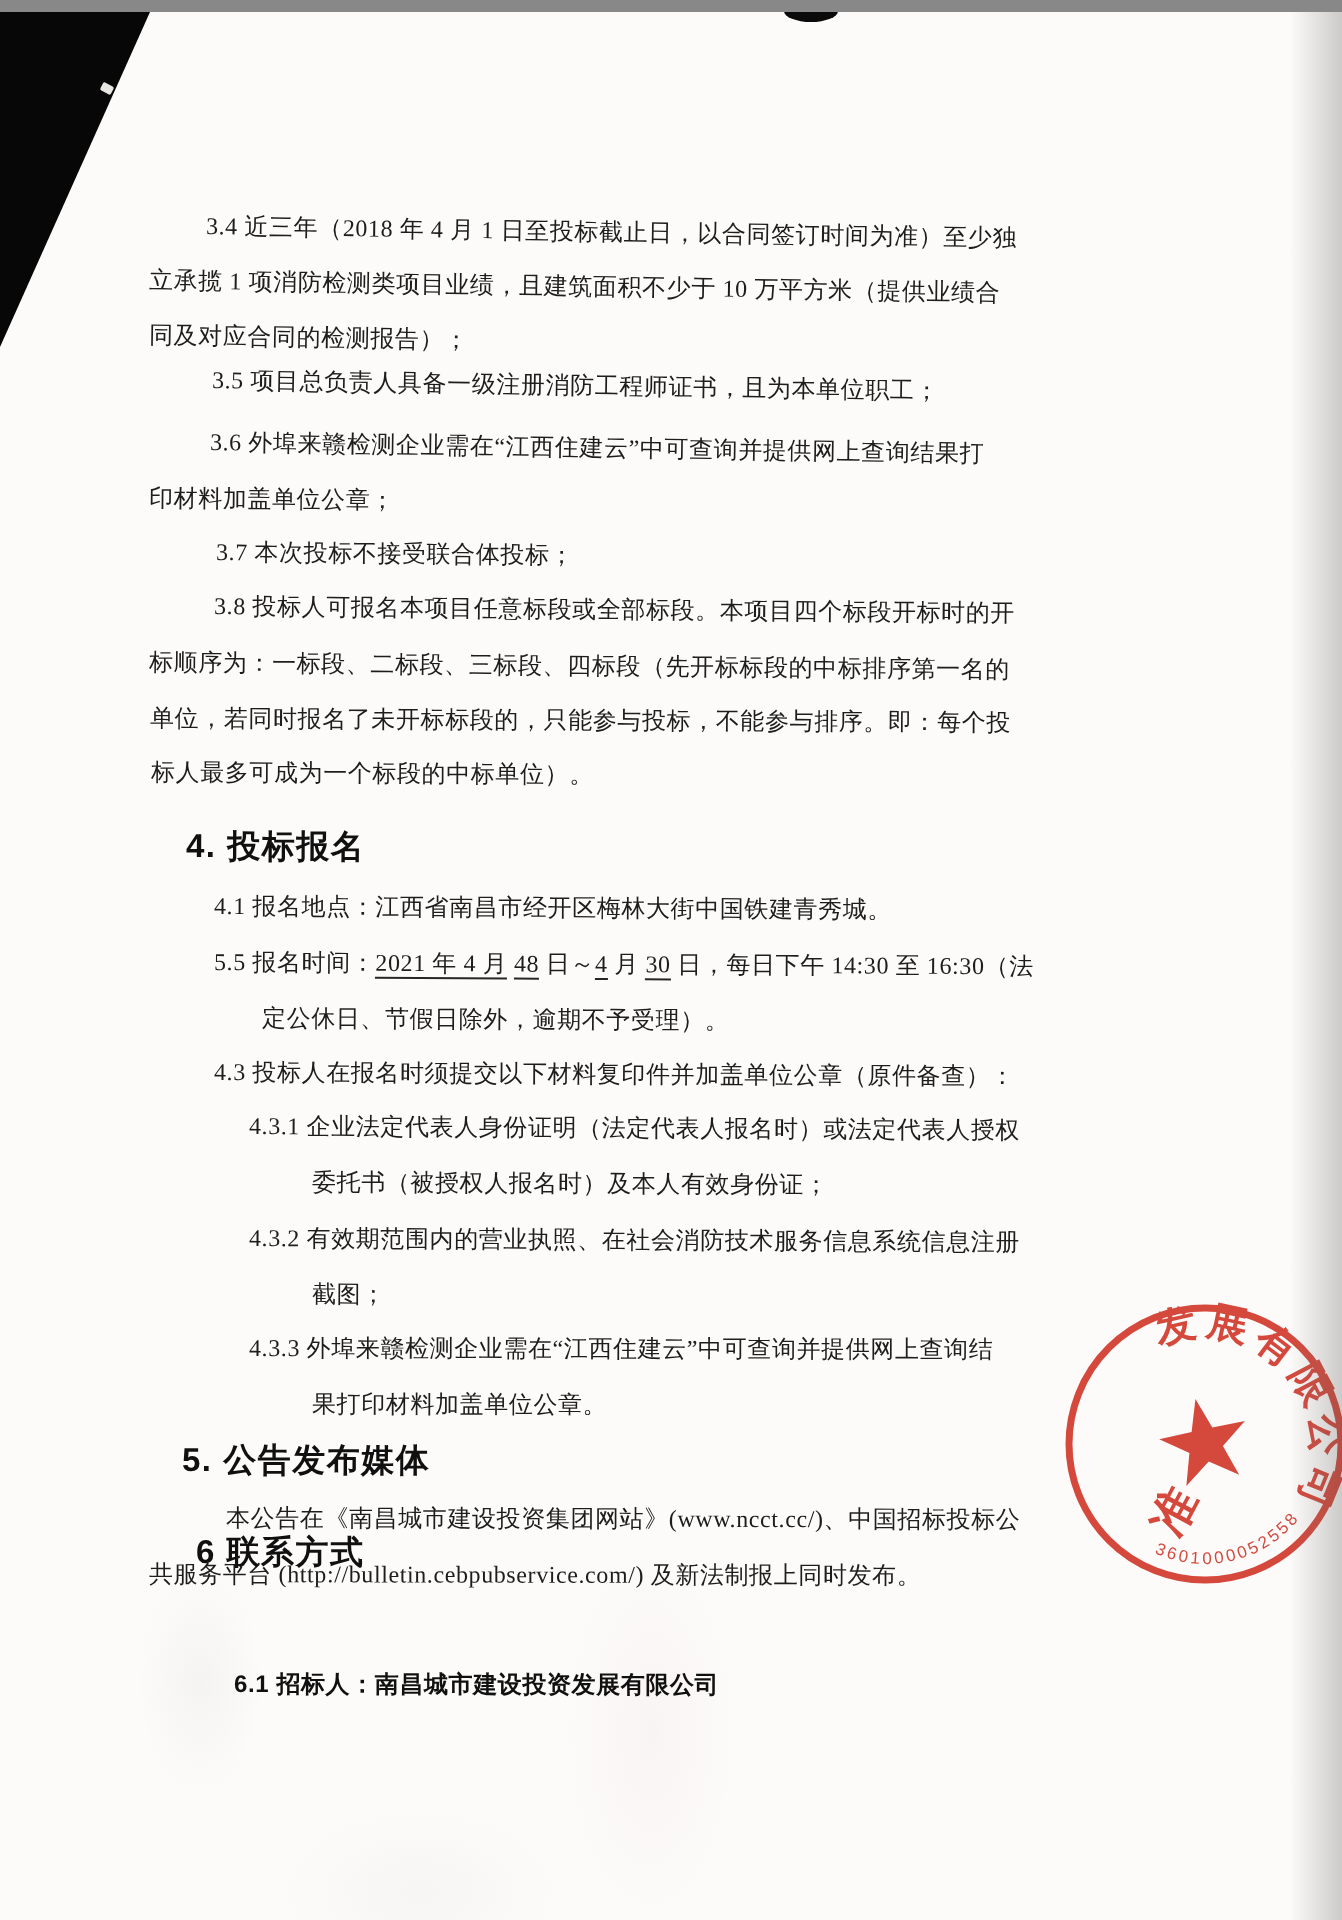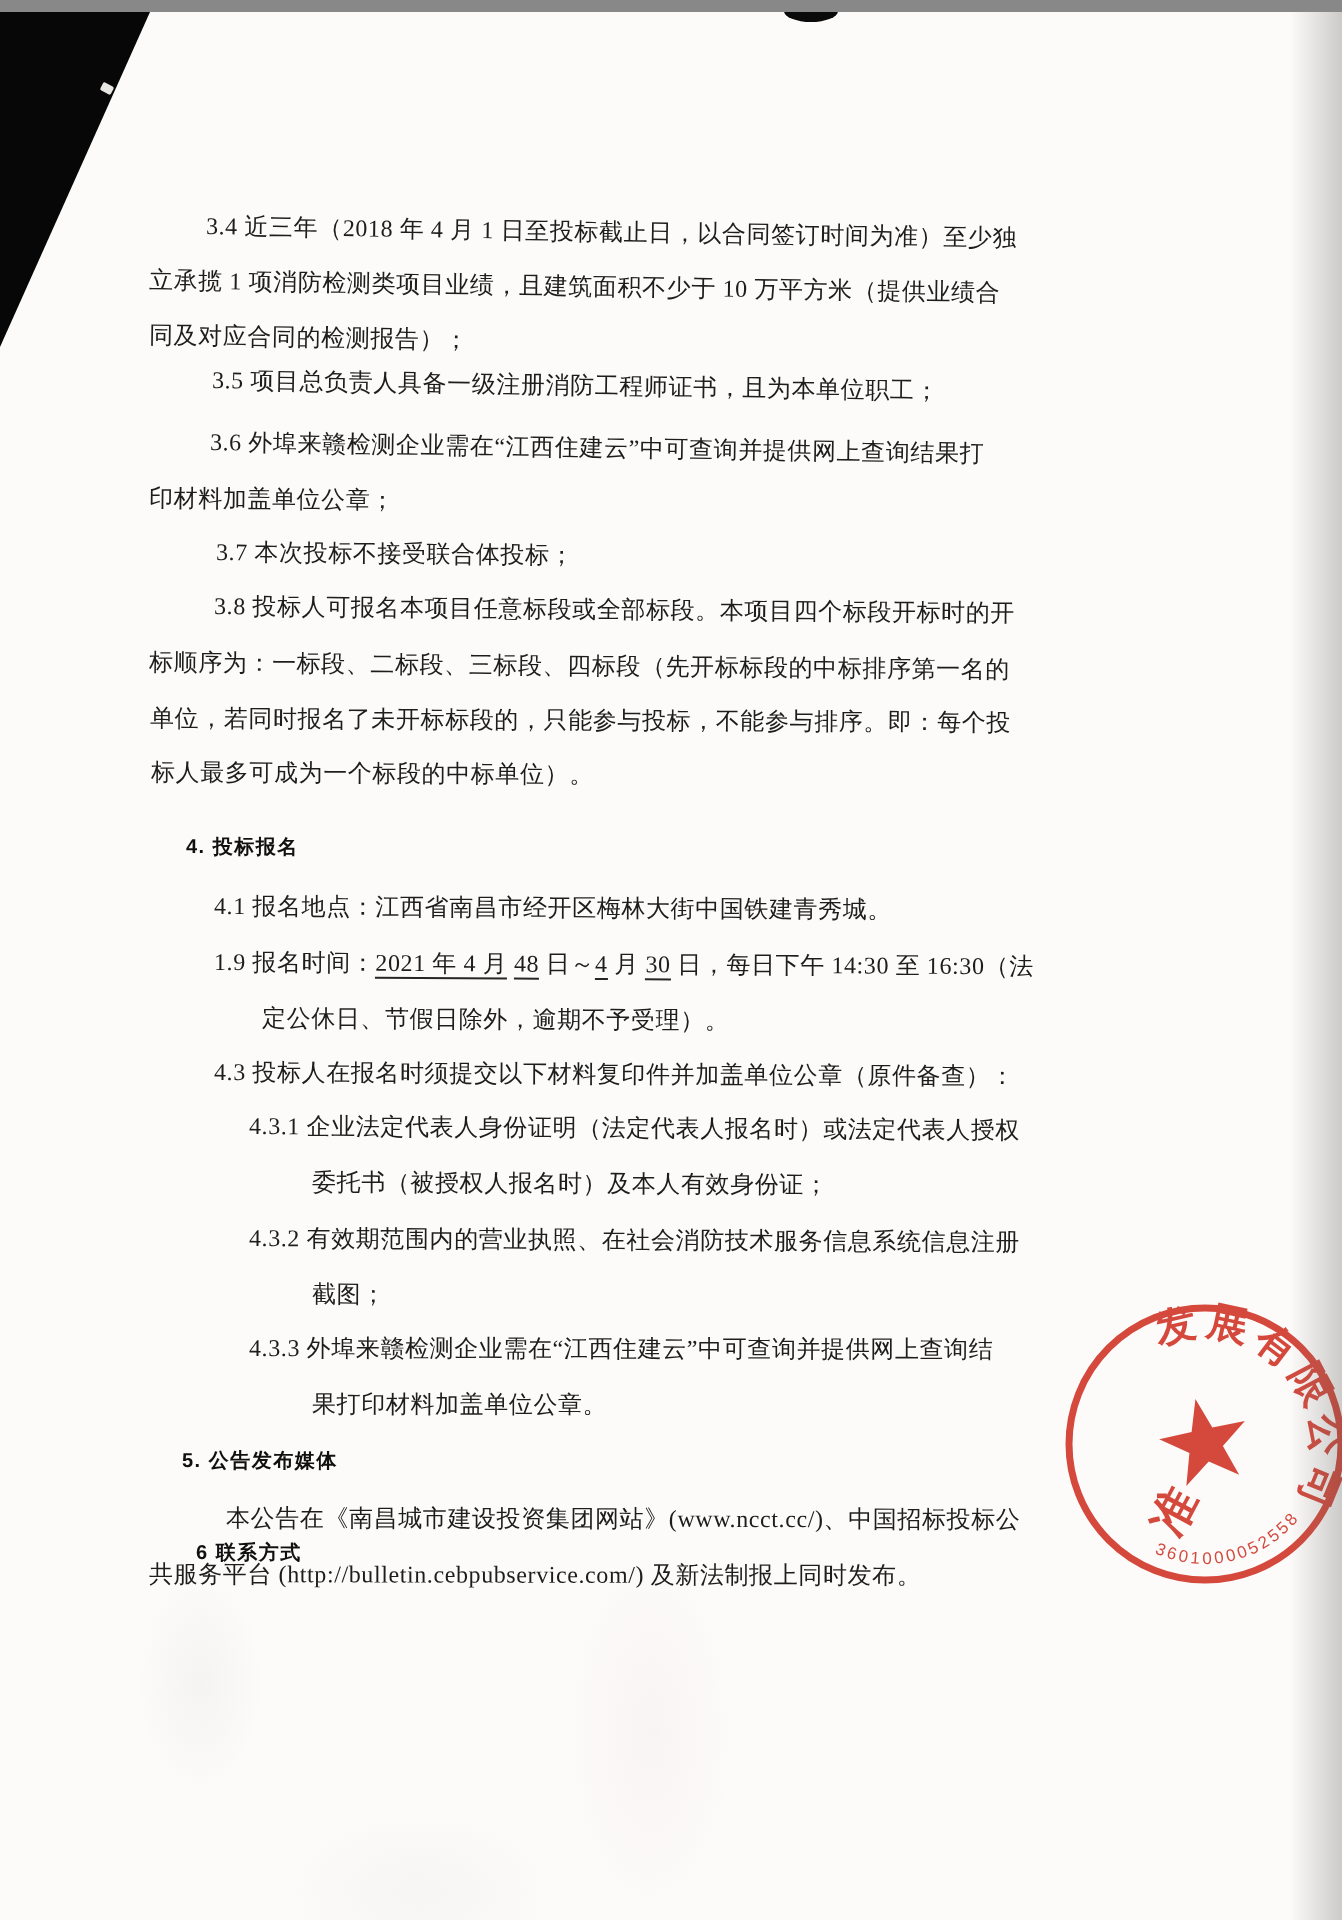"4. 投标报名" .h { font-size: 20px -> 33px }
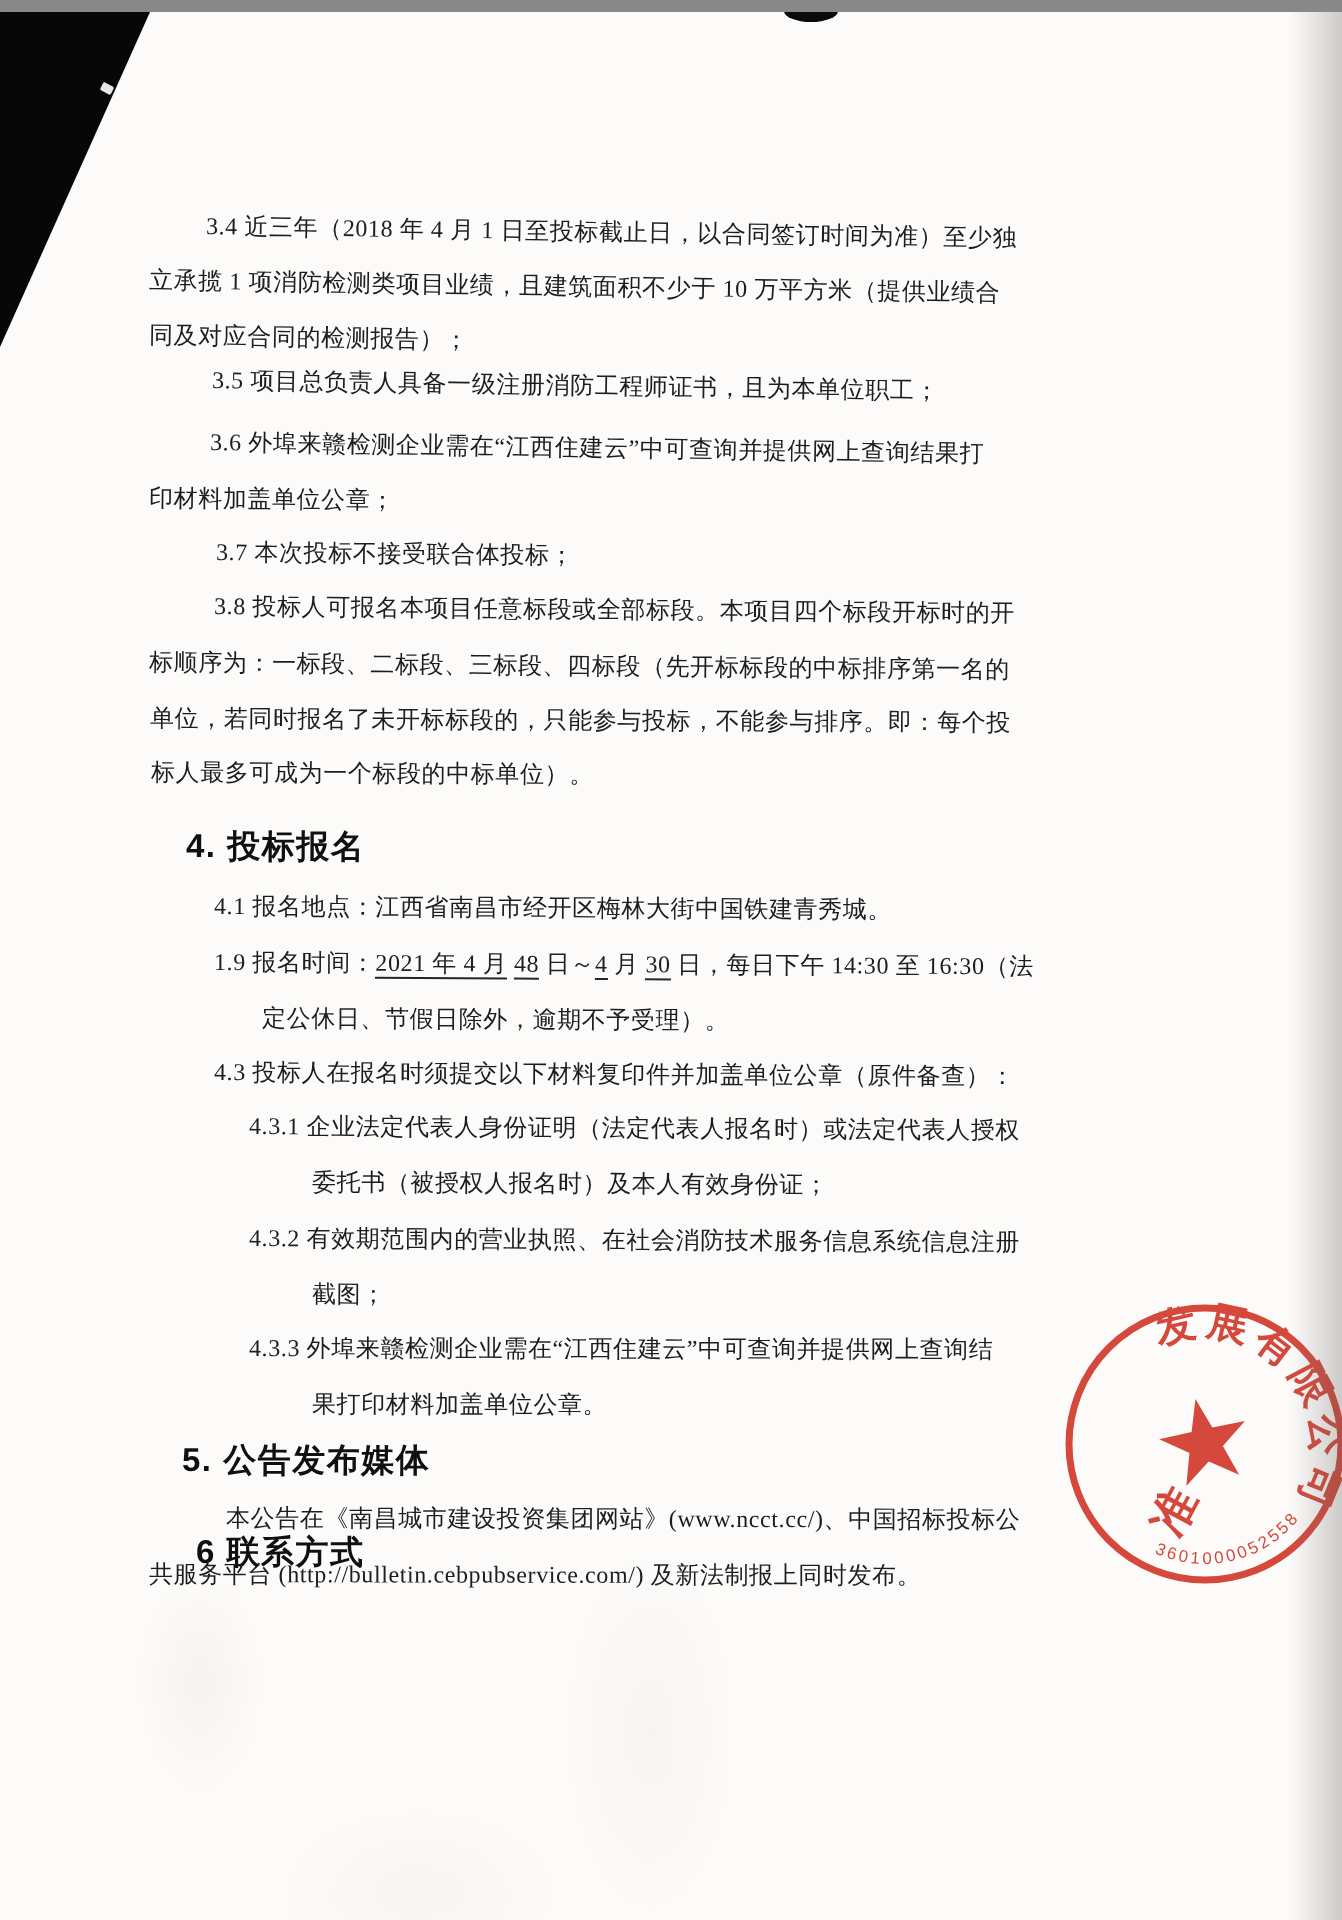"1.9 报名时间：" span { text: 1.9 -> 5.5 }
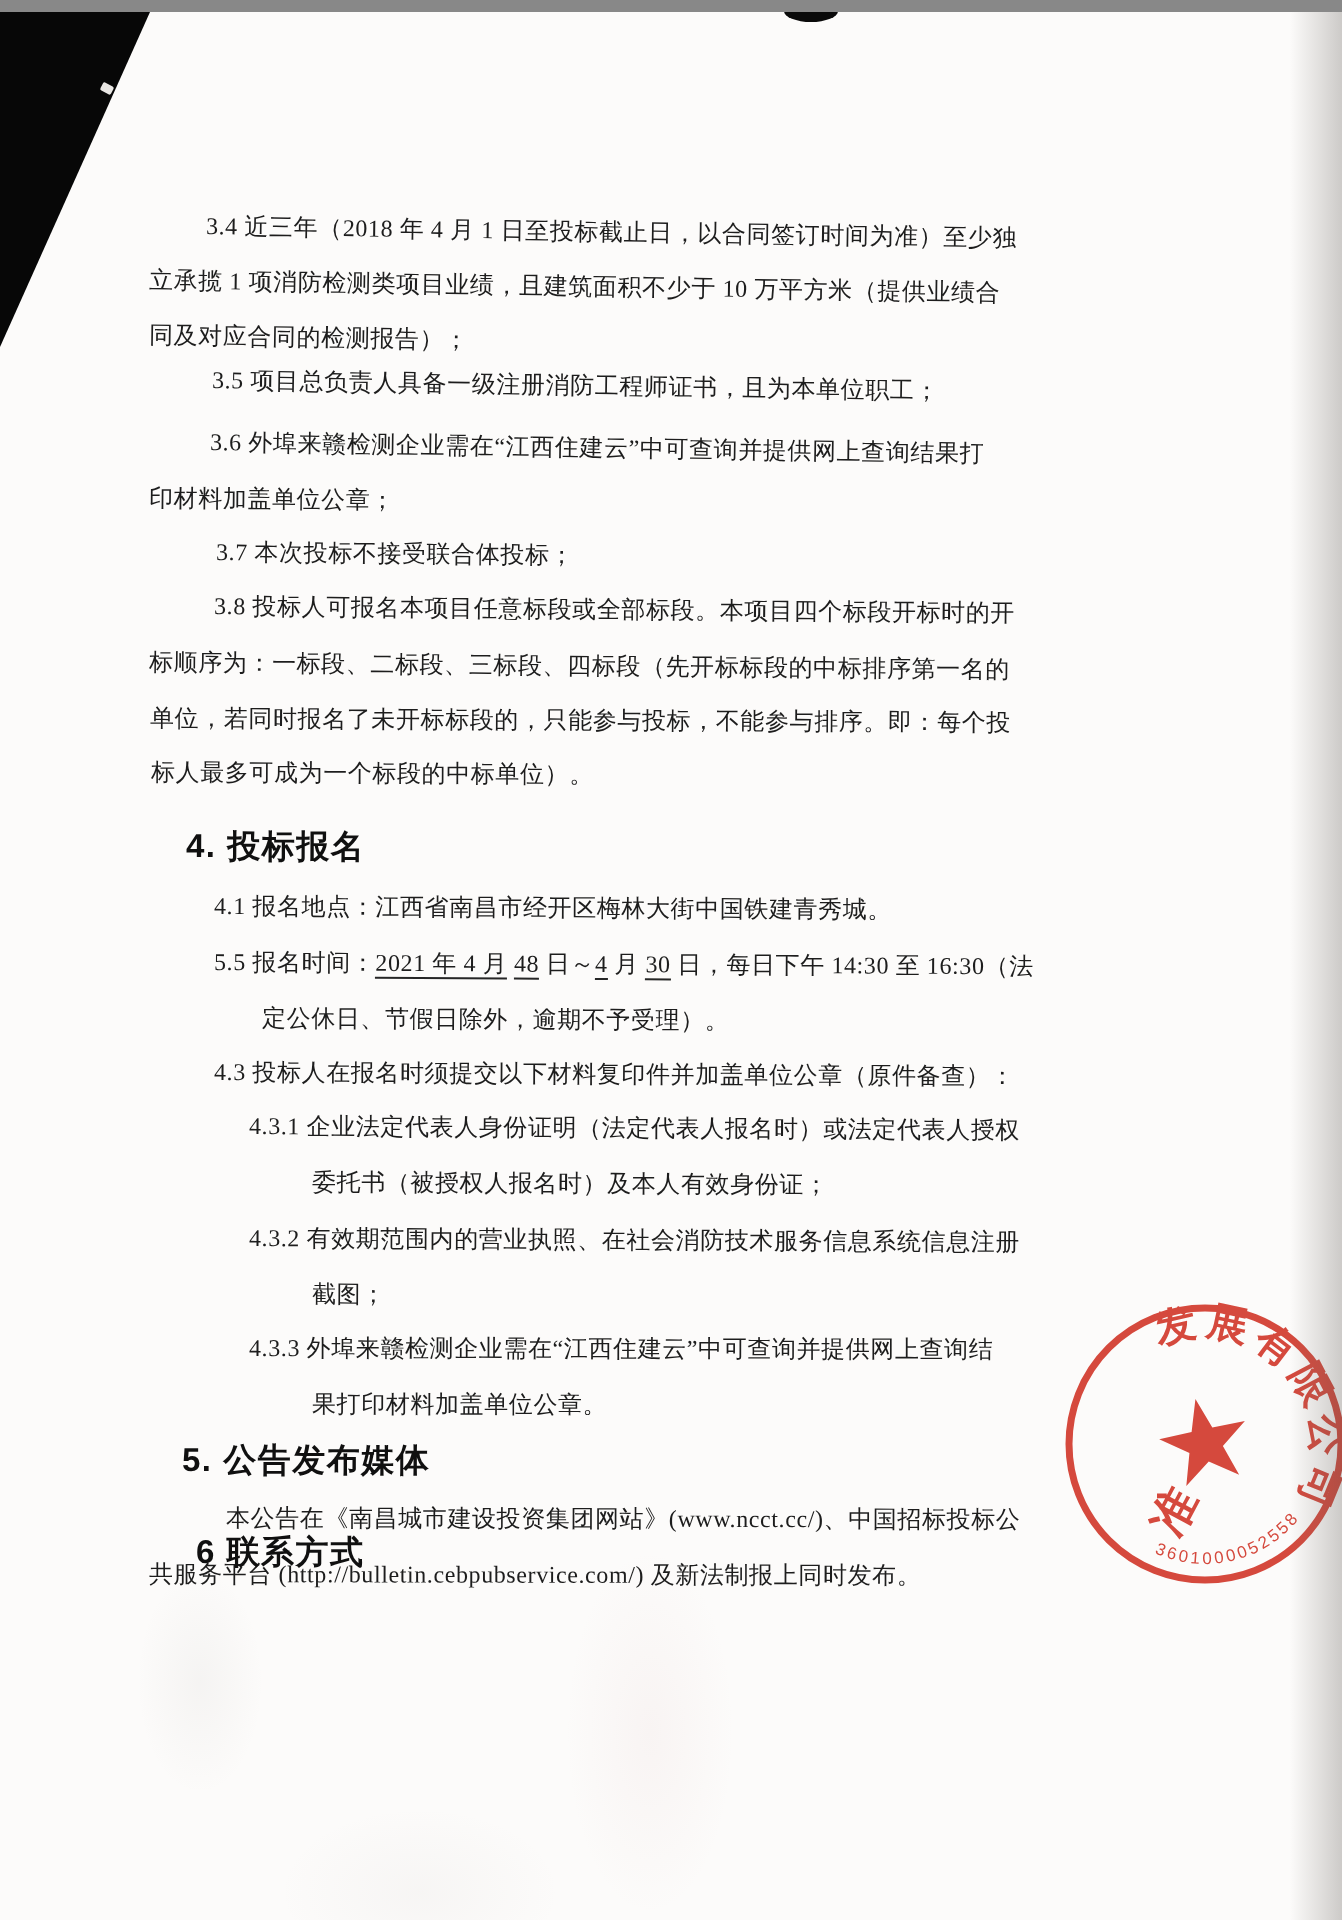"6.1 招标人：南昌城市建设投资发展有限公司" div.line { html: none -> <div>6.1 招标人：南昌城市建设投资发展有限公司</div> }
